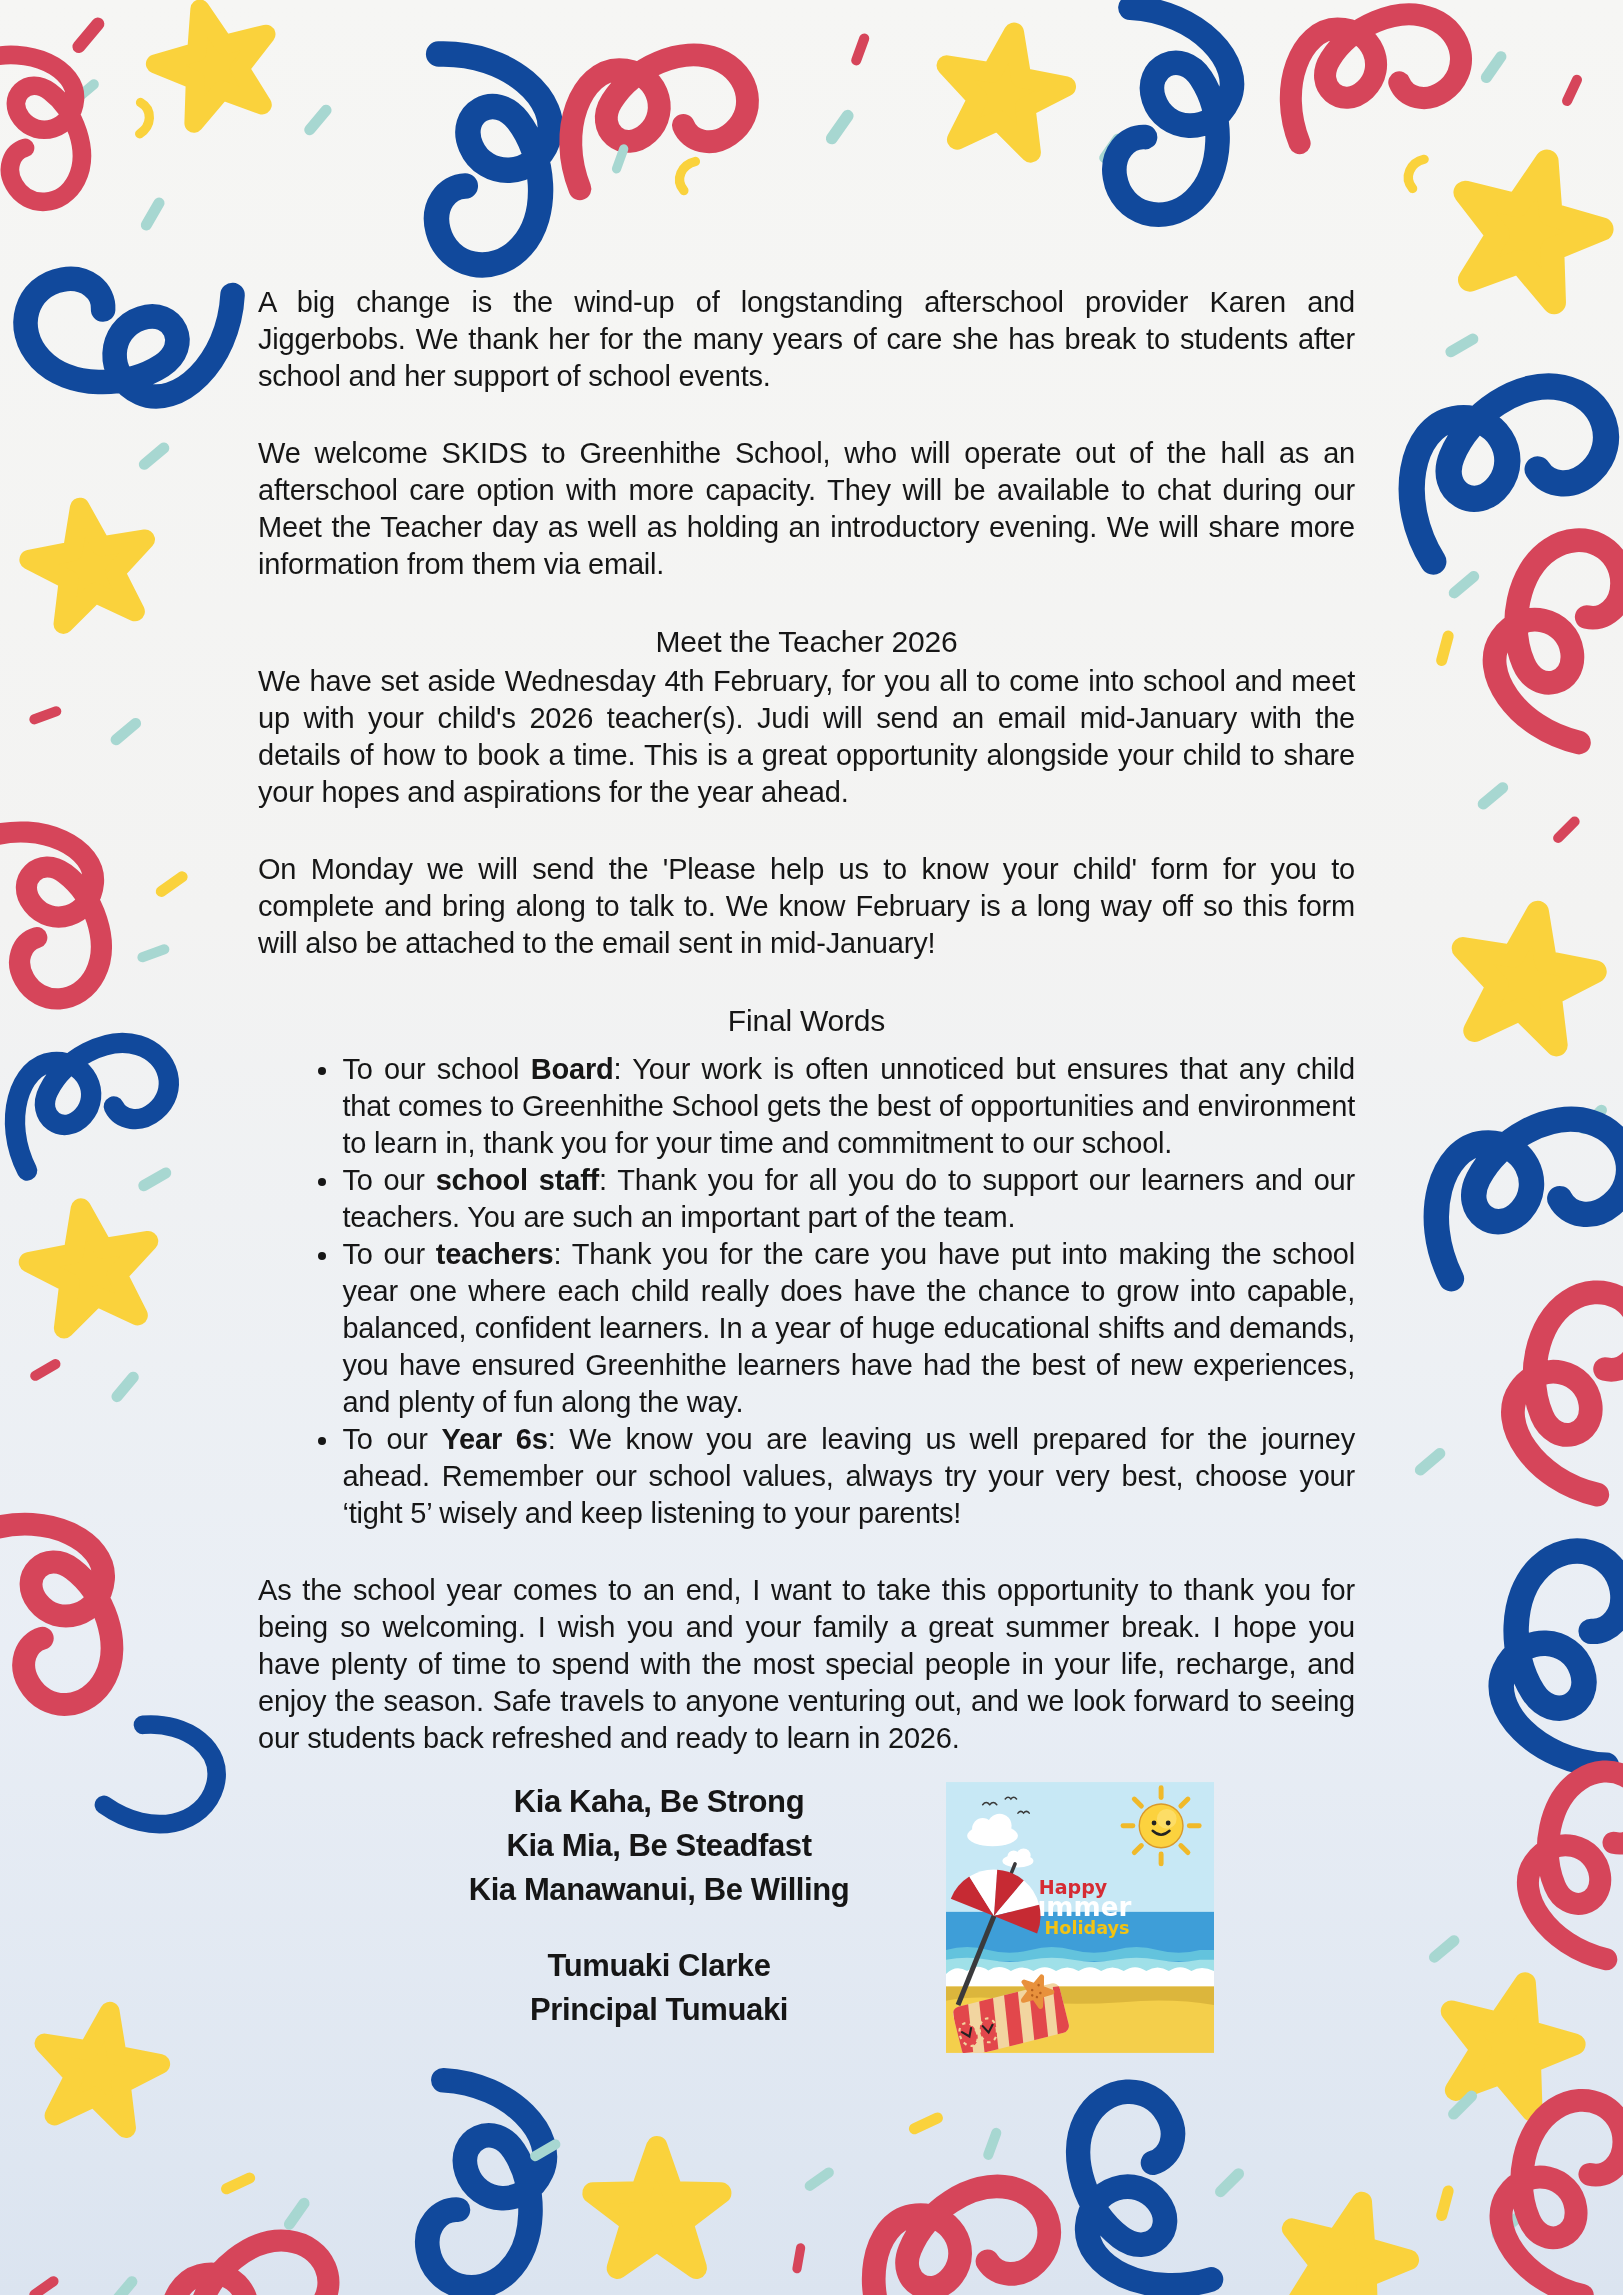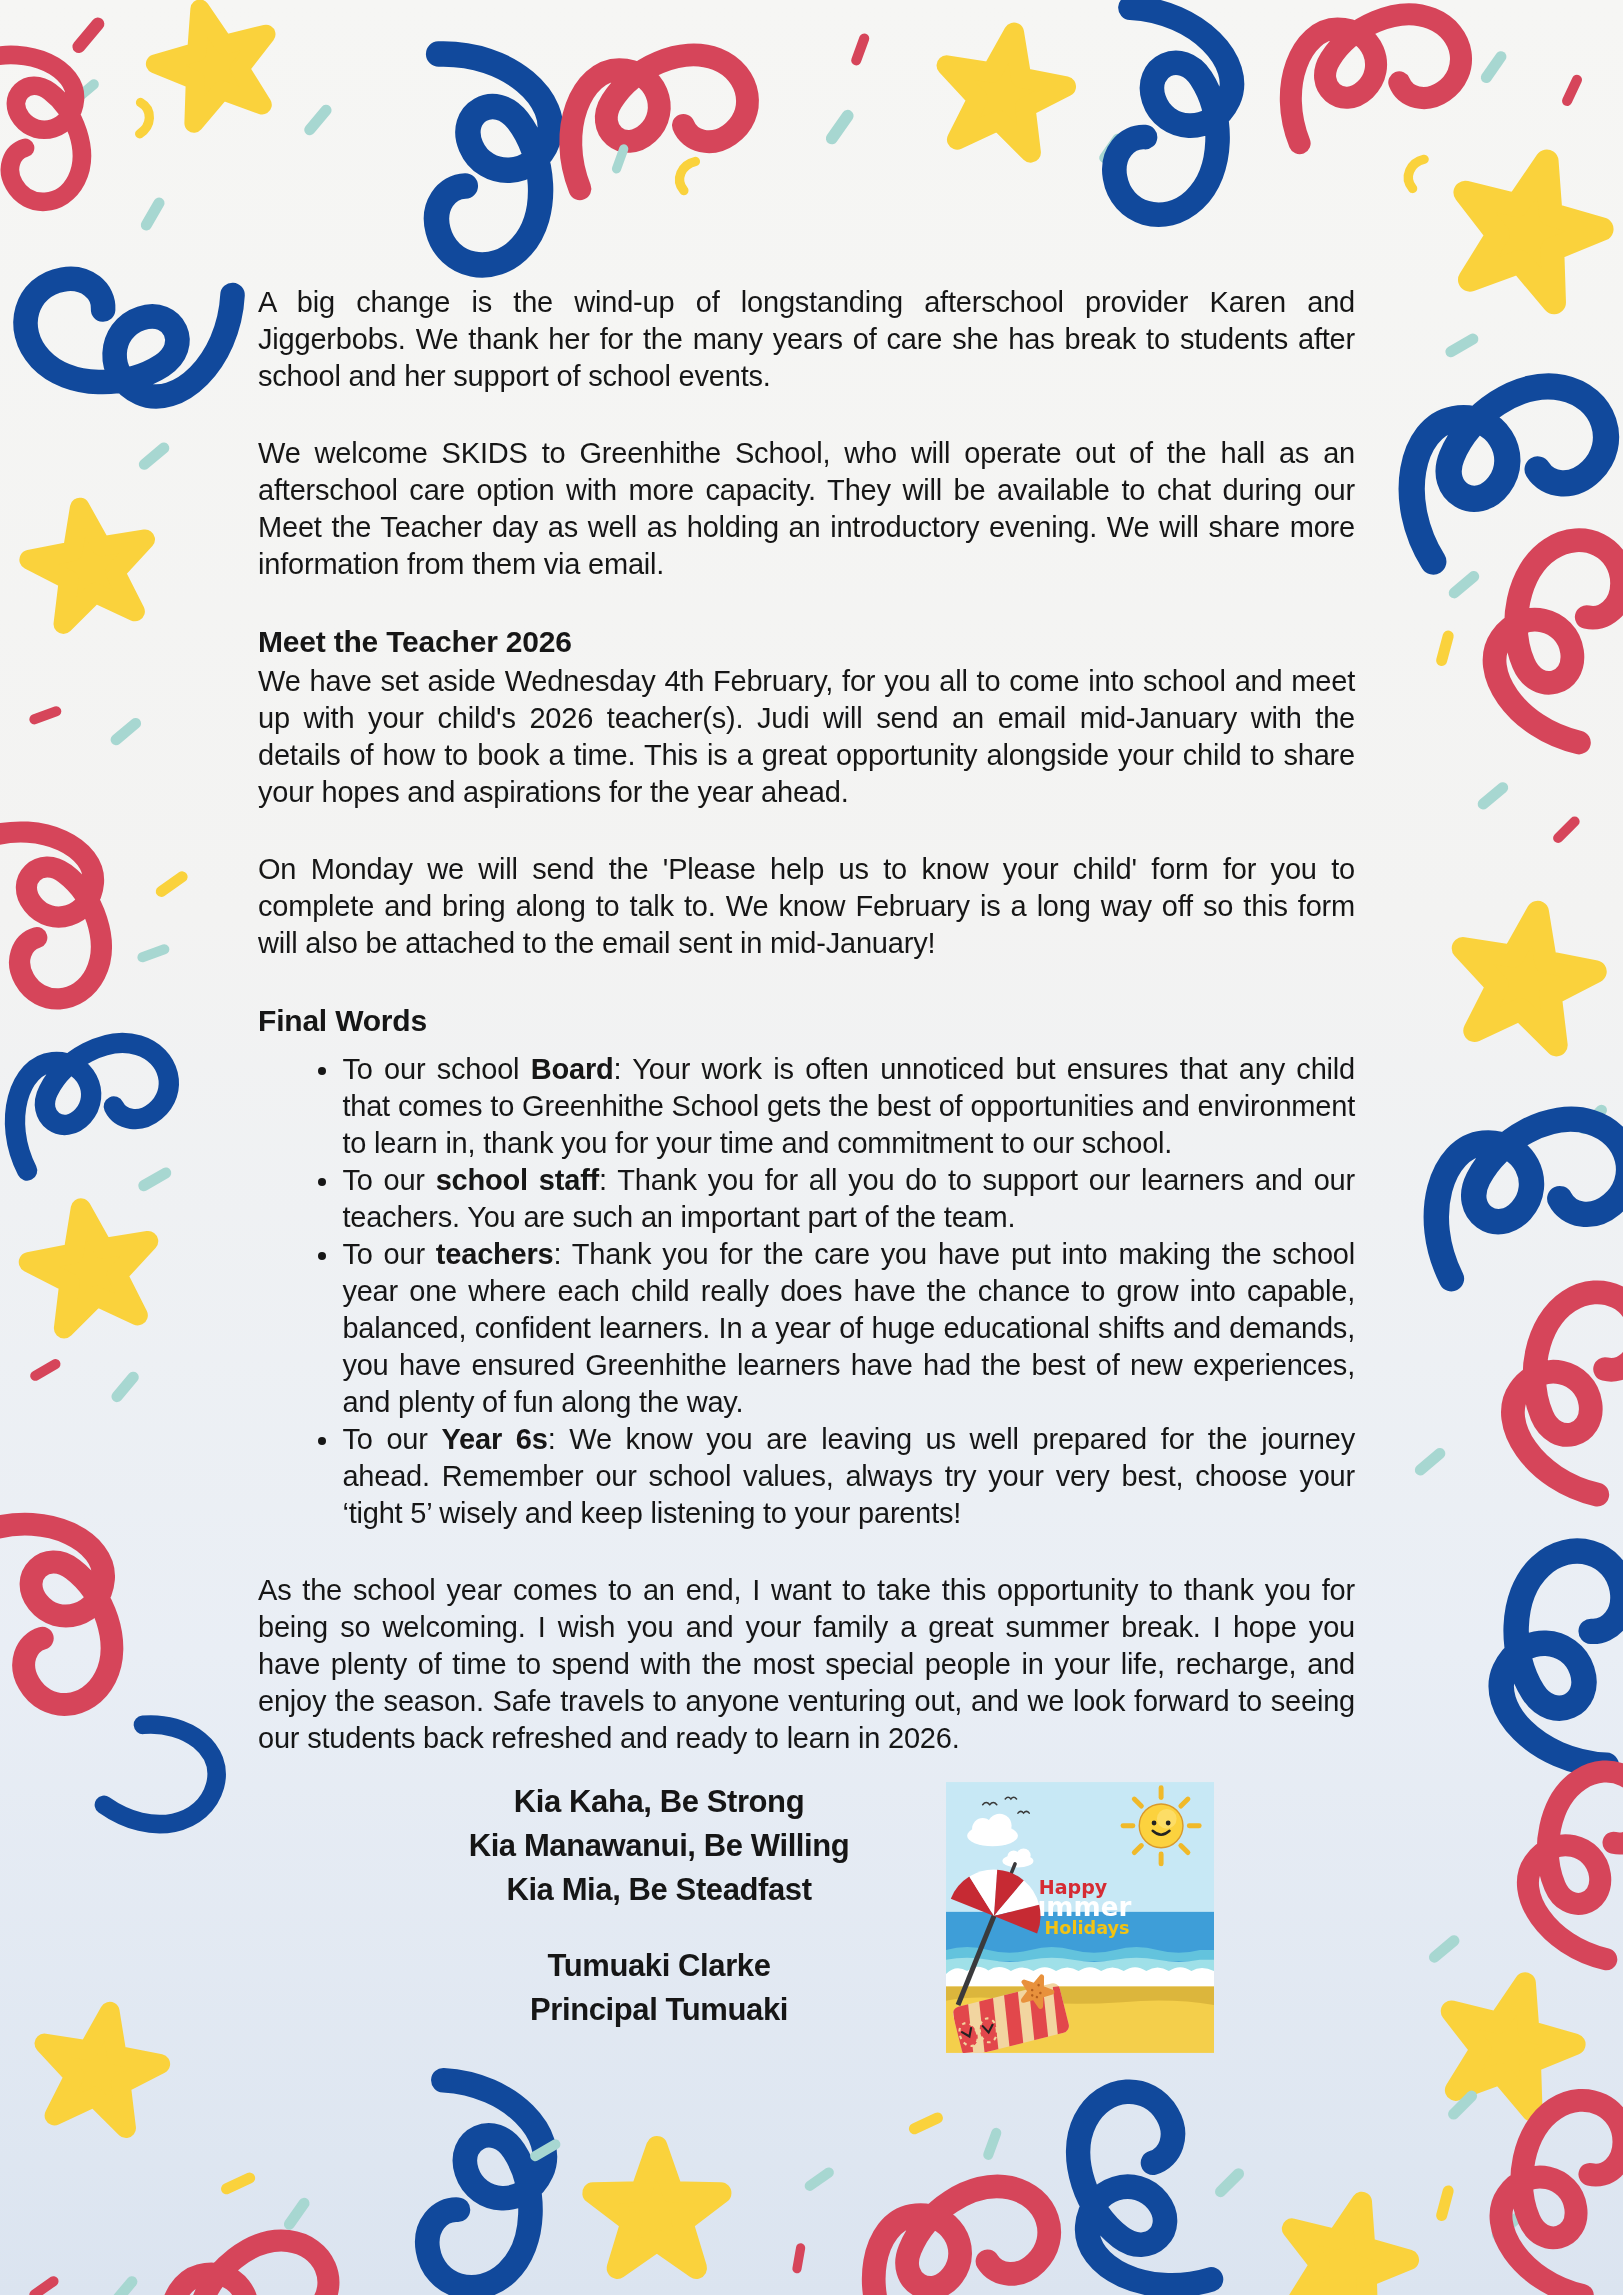"Meet the Teacher 2026" .content h2 { font-weight: bold -> normal; text-align: left -> center }
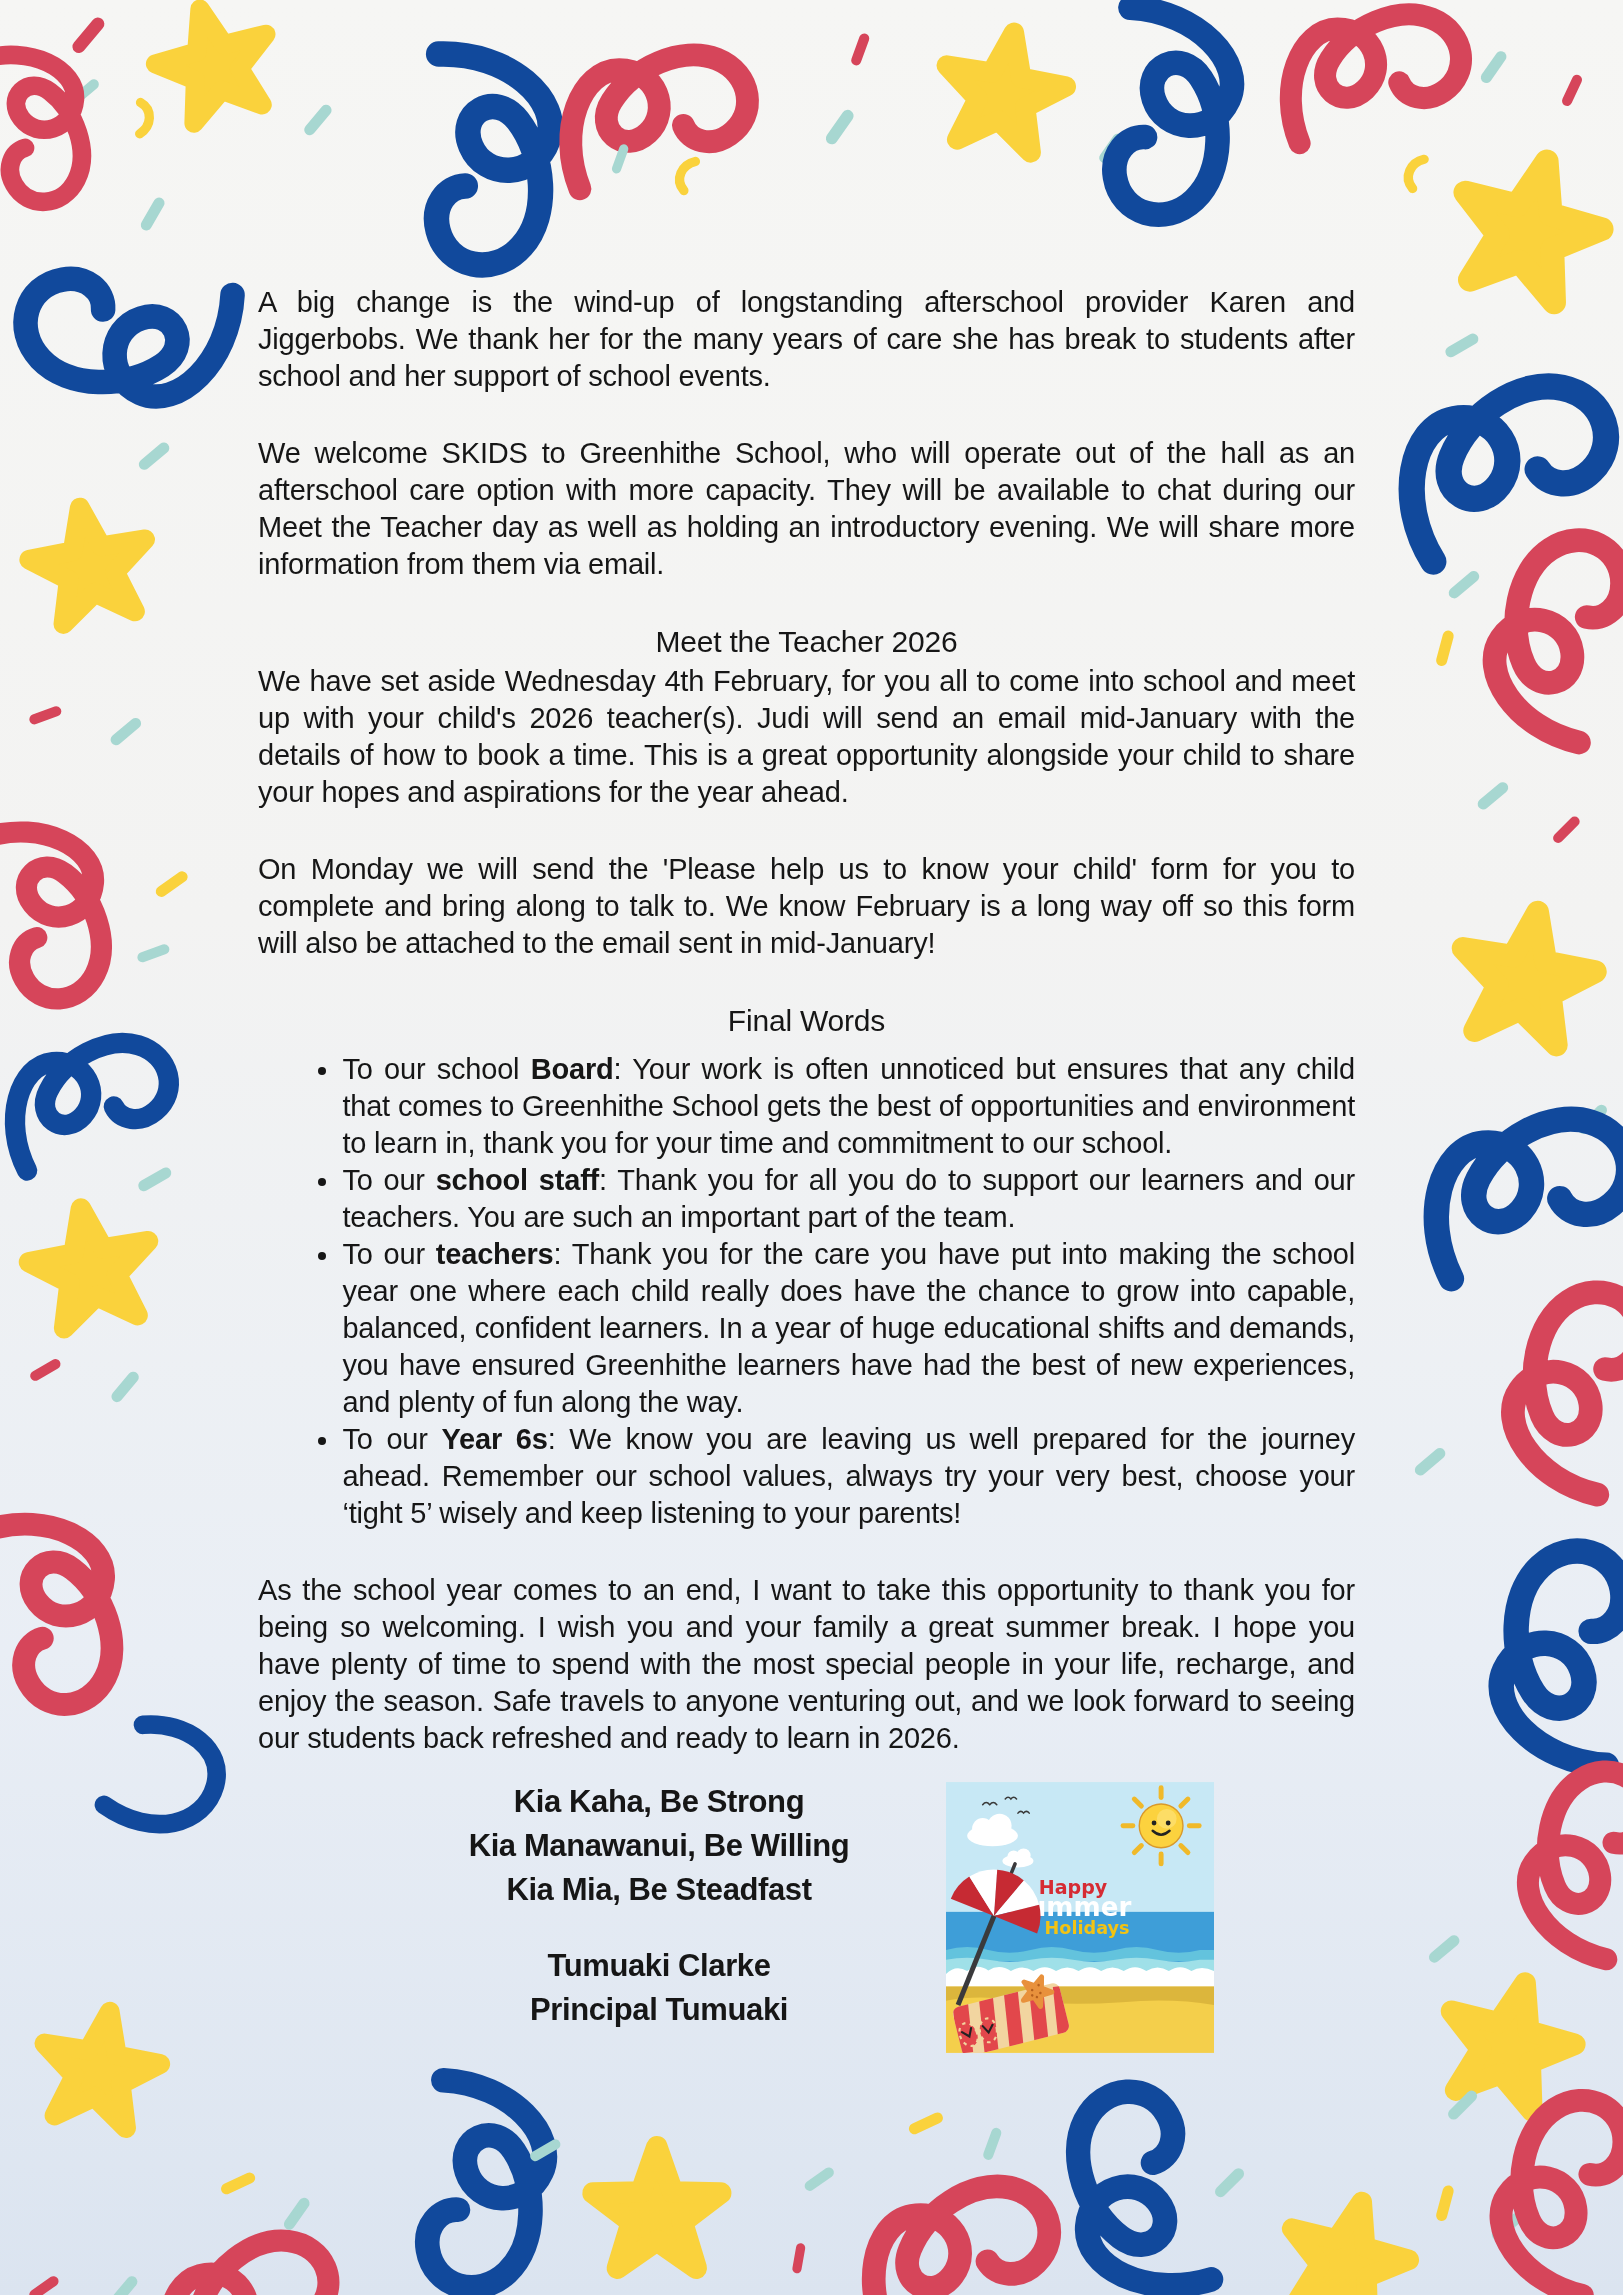"Kia Manawanui, Be Willing" div { order: before "Kia Mia, Be Steadfast" -> after "Kia Mia, Be Steadfast" }
